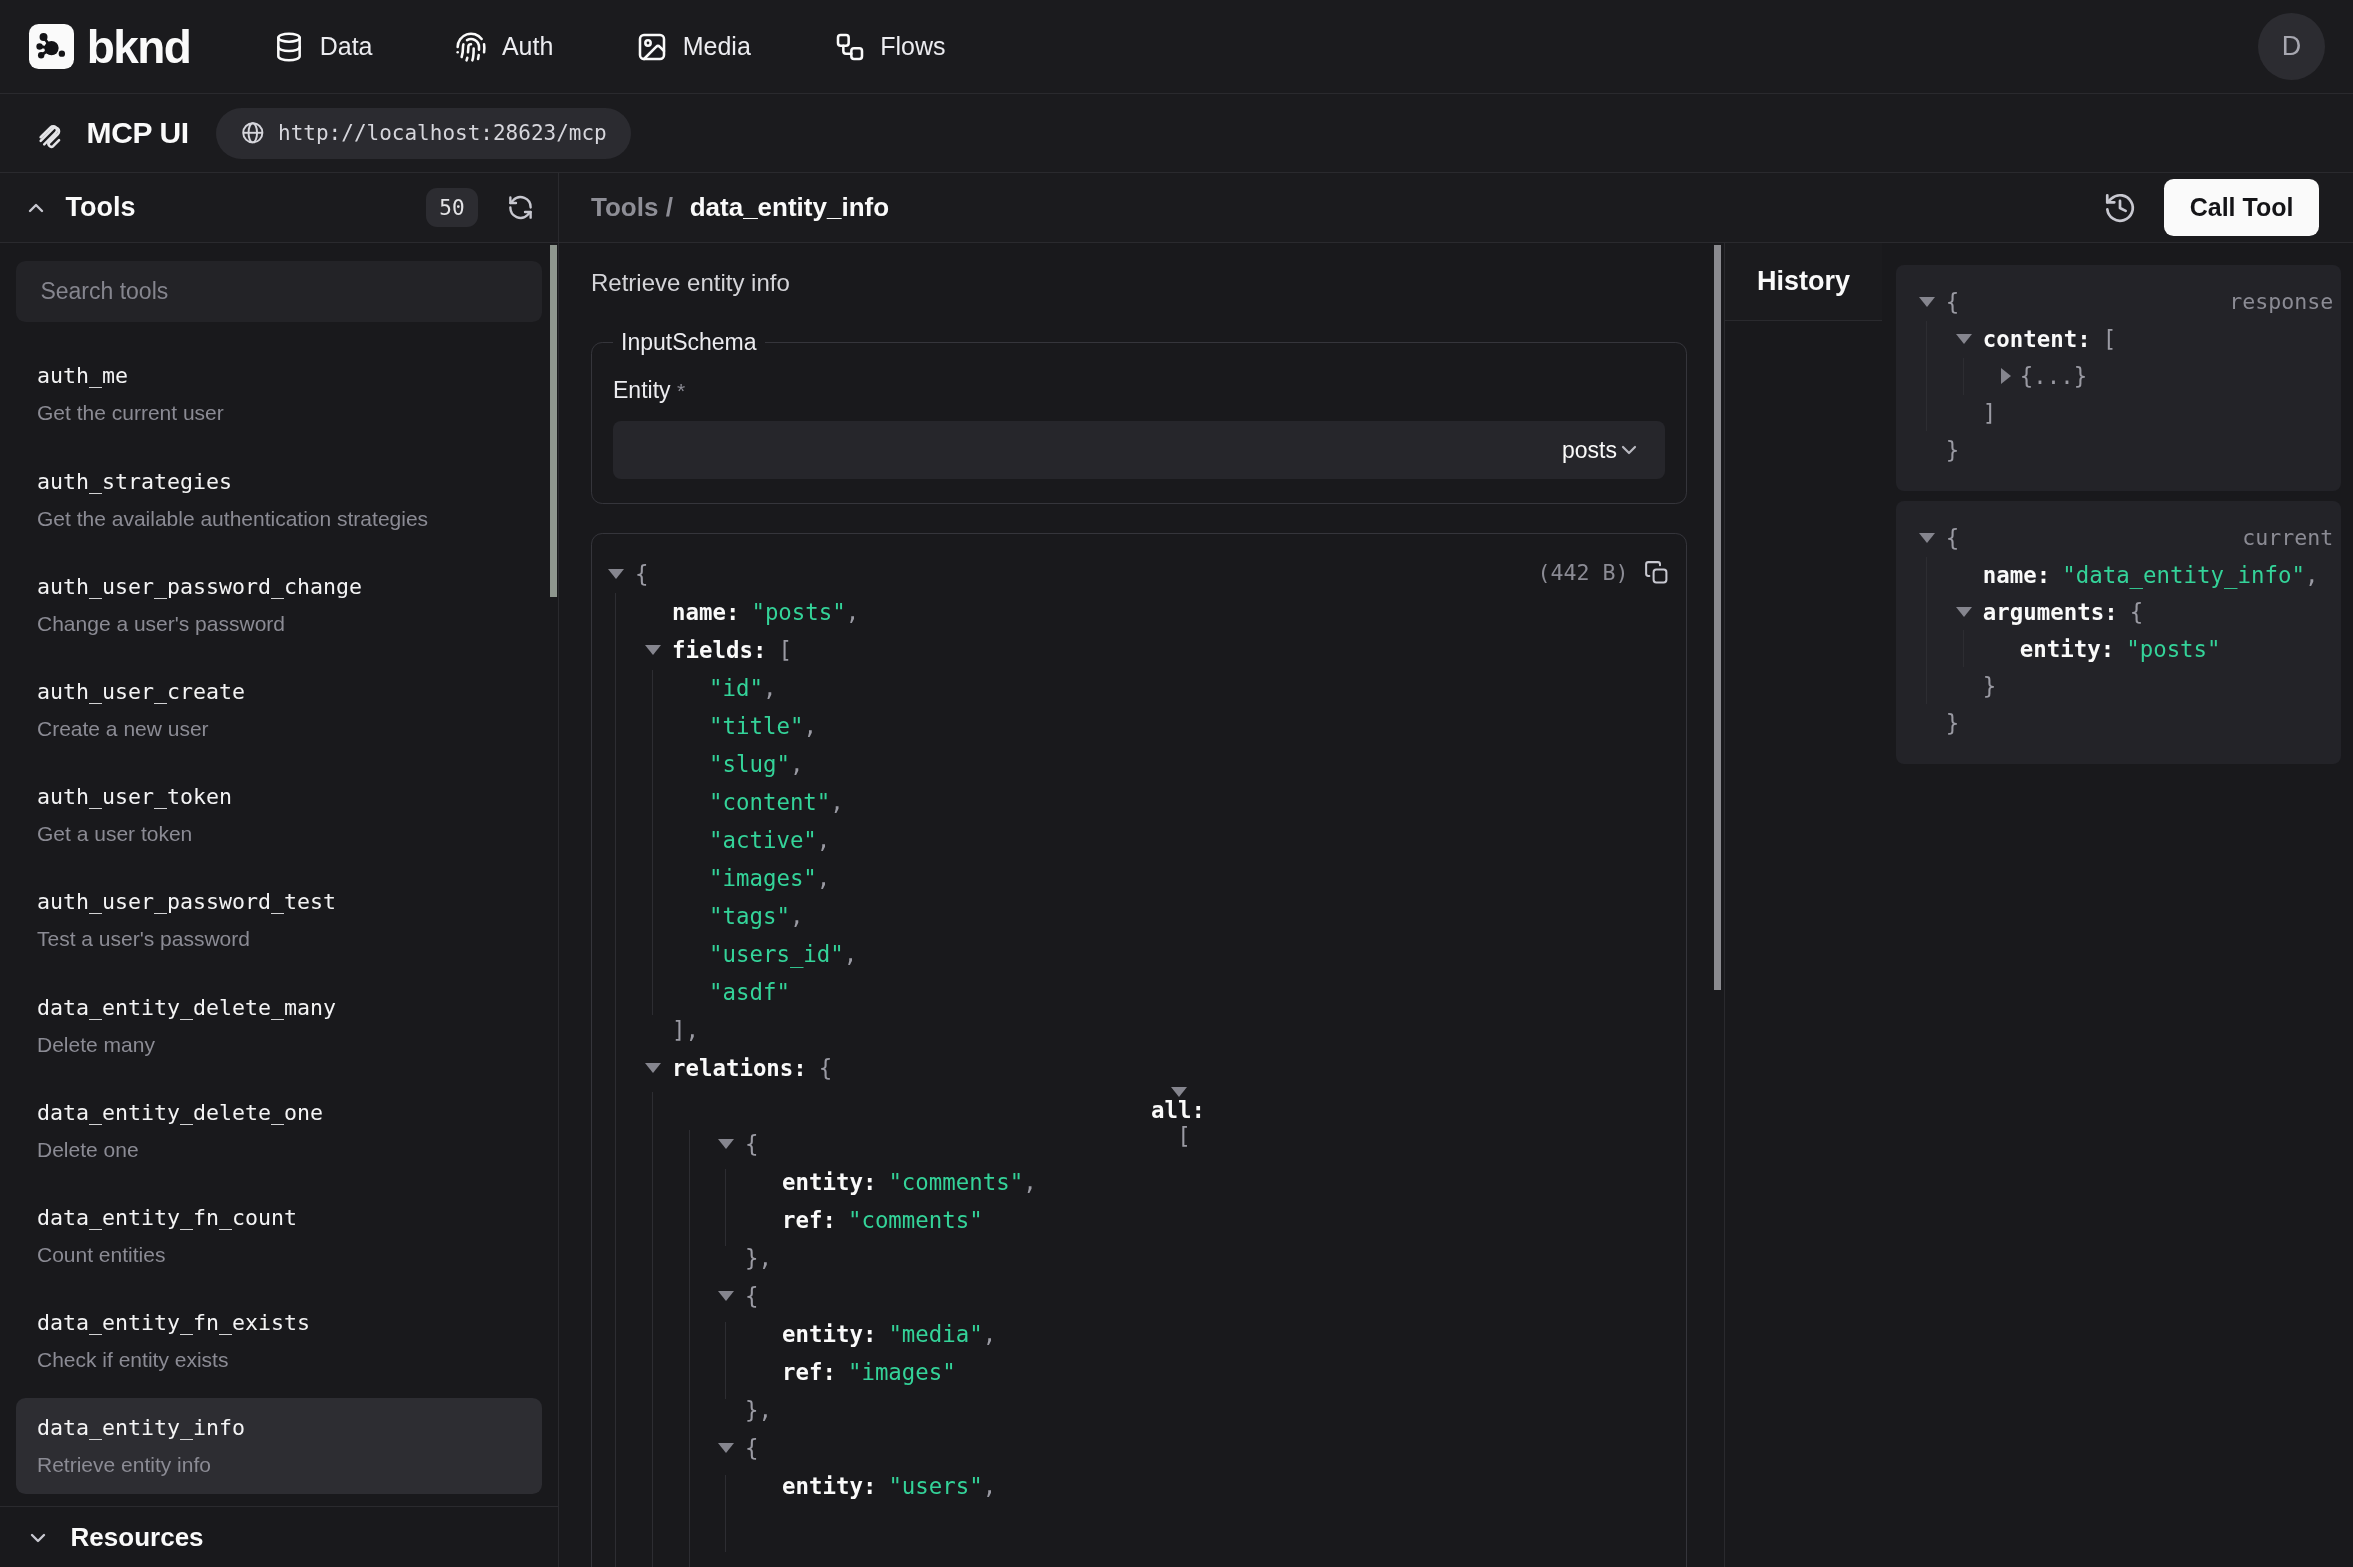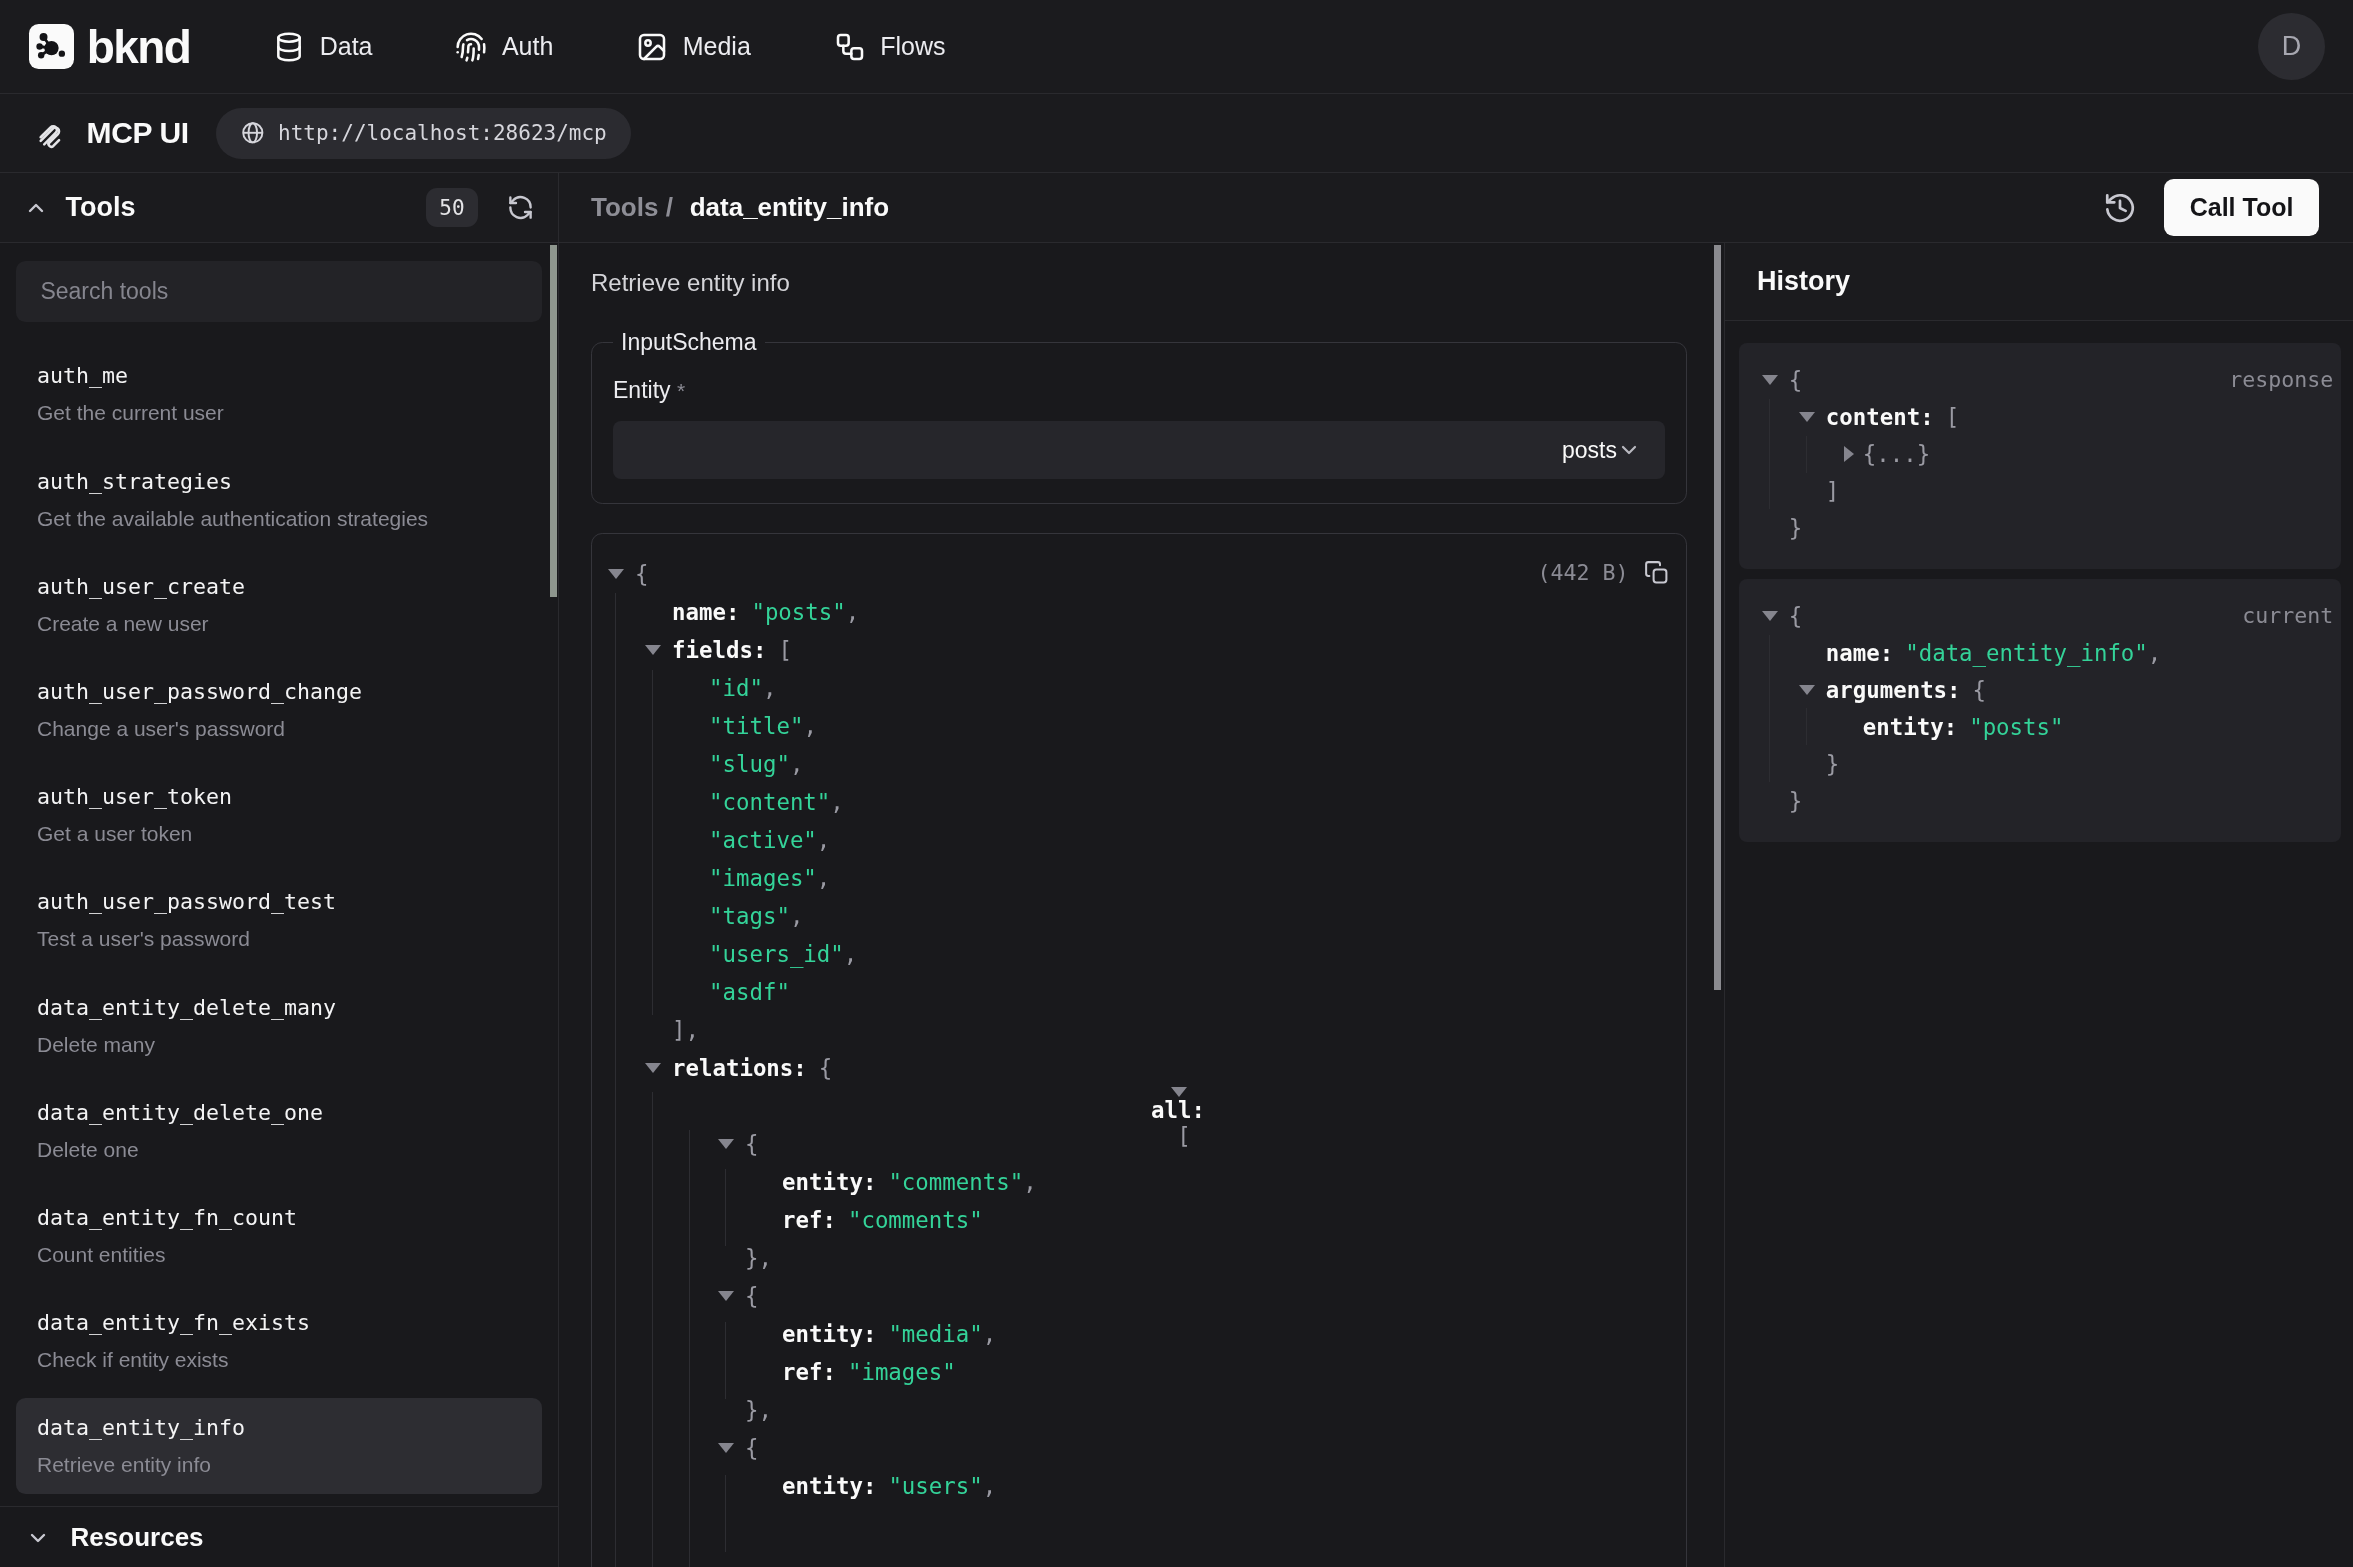"History" .history { flex-direction: column -> row }
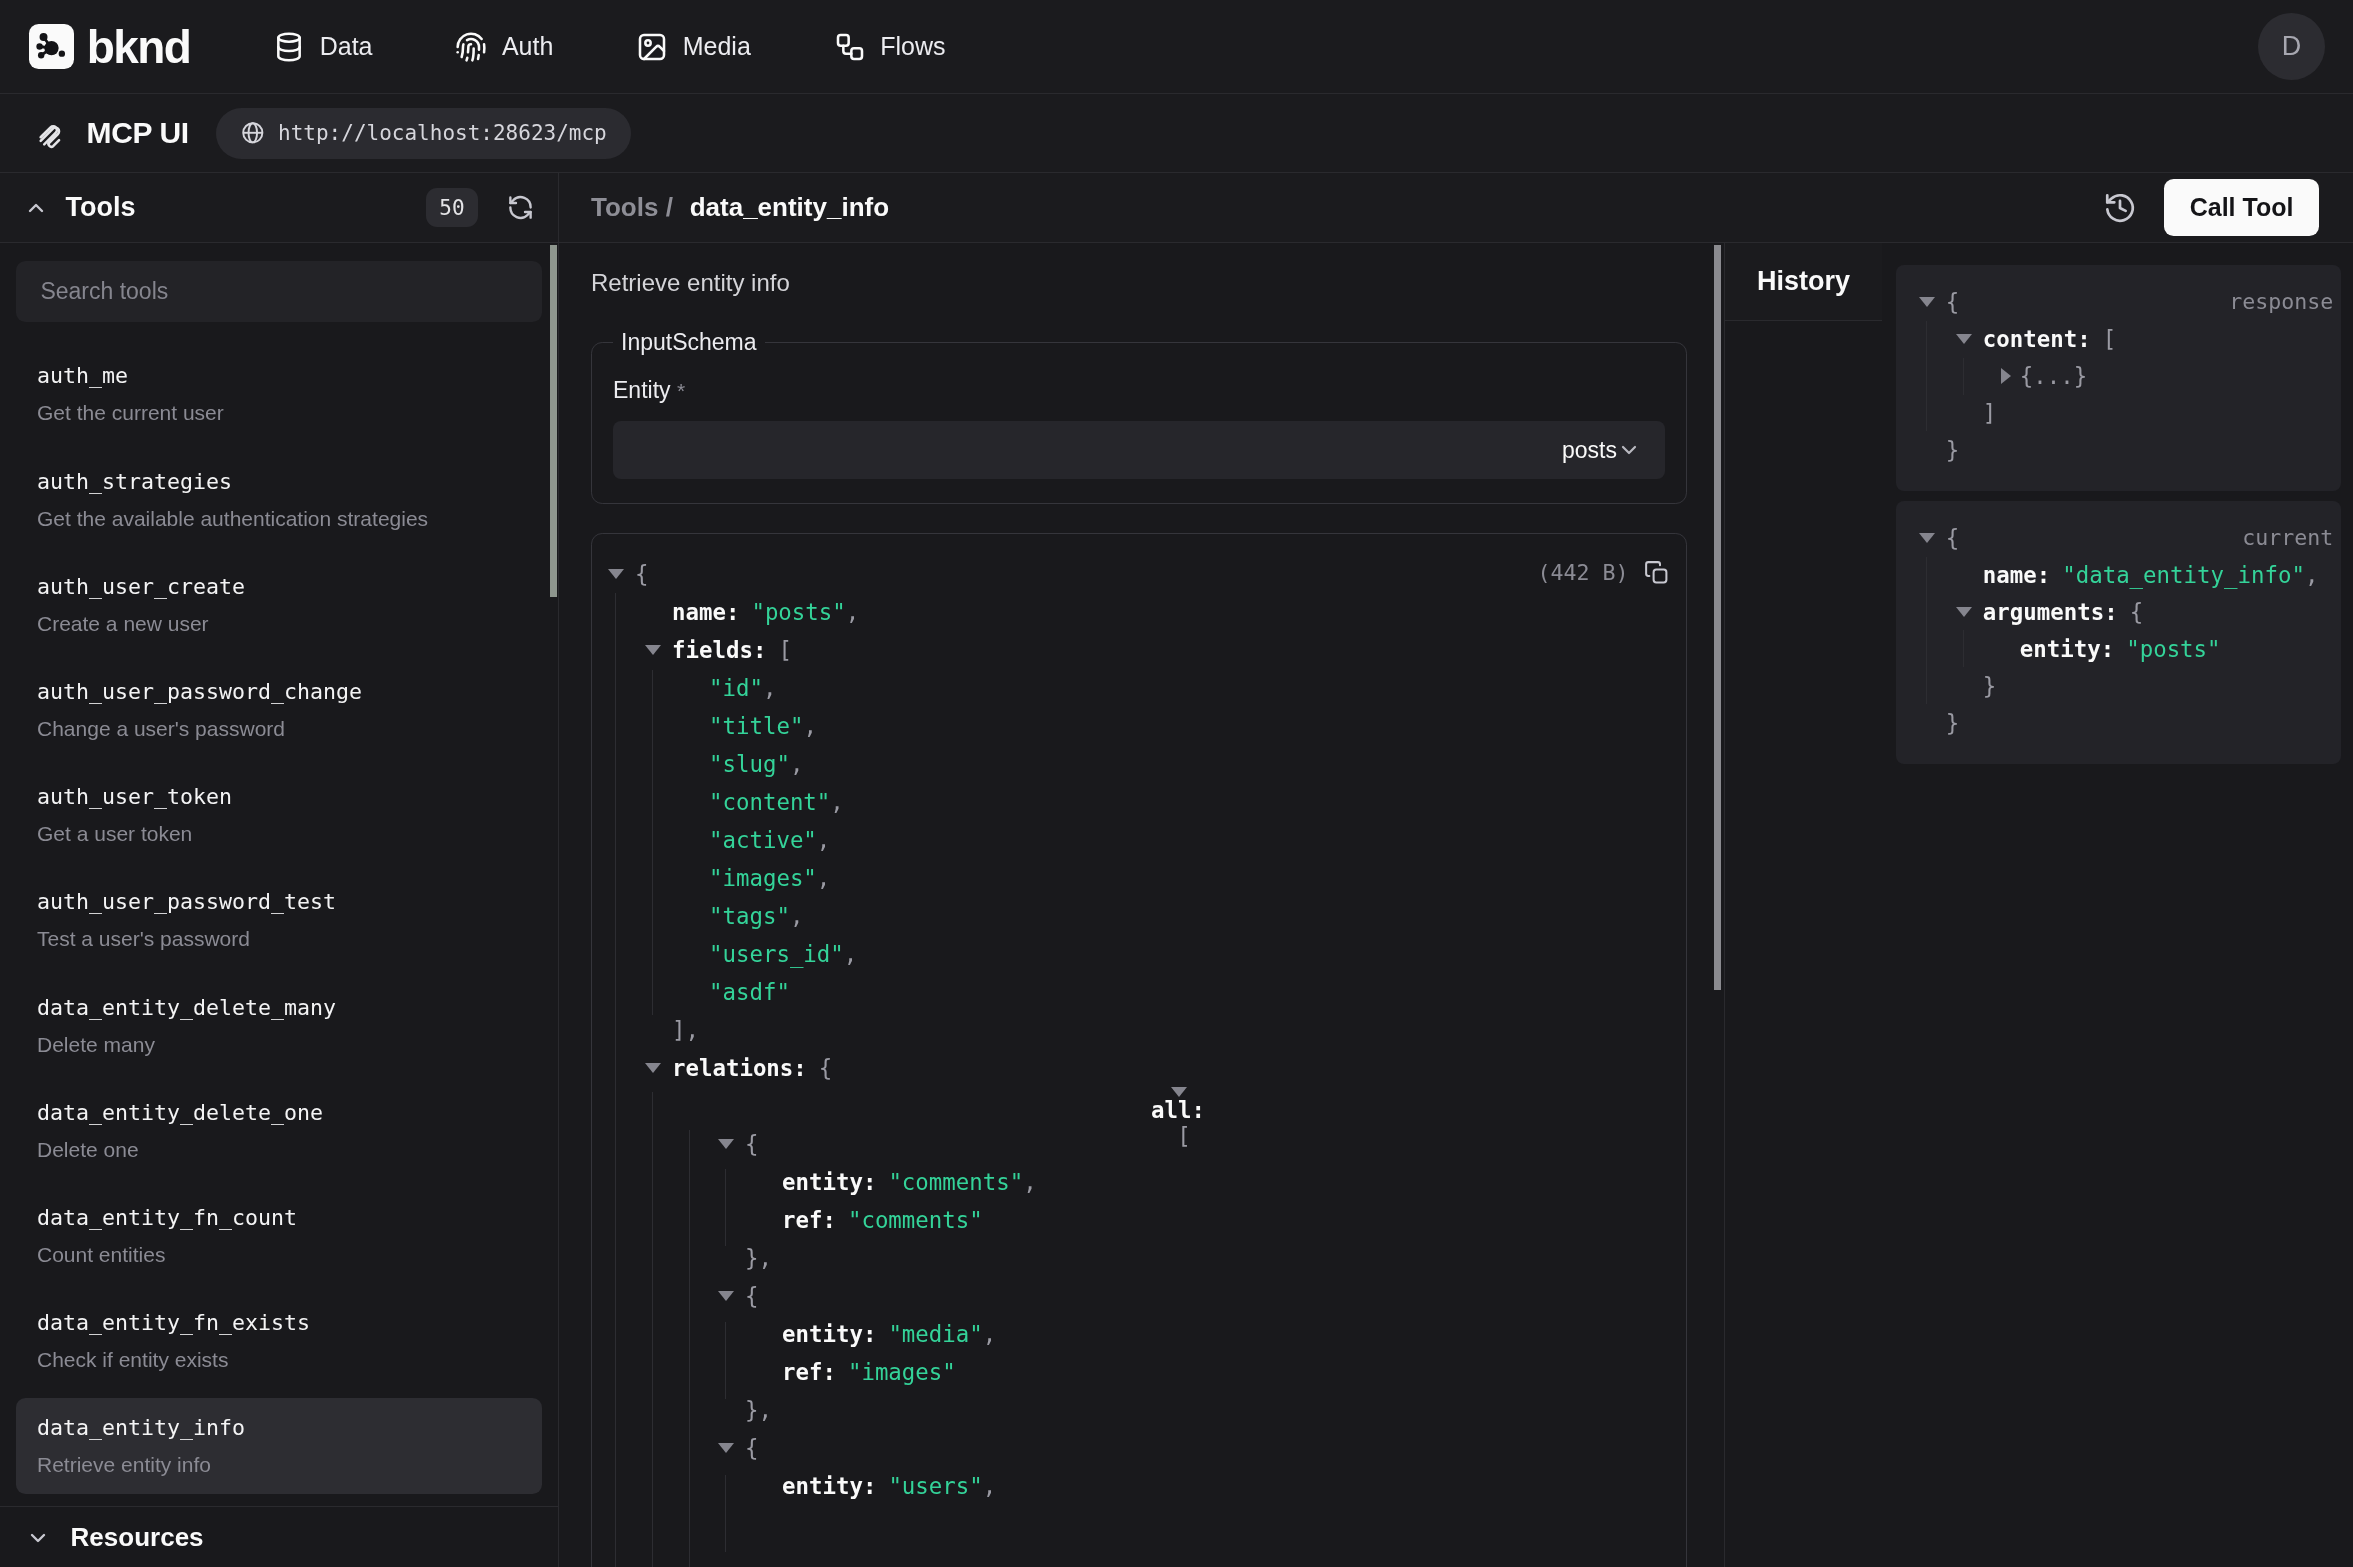"auth_user_create" div.tool { order: before "auth_user_password_change" -> after "auth_user_password_change" }
